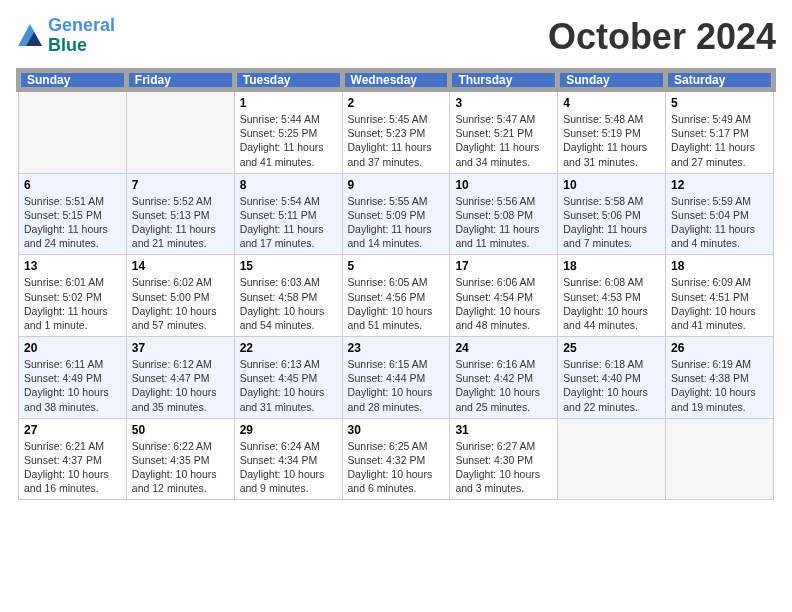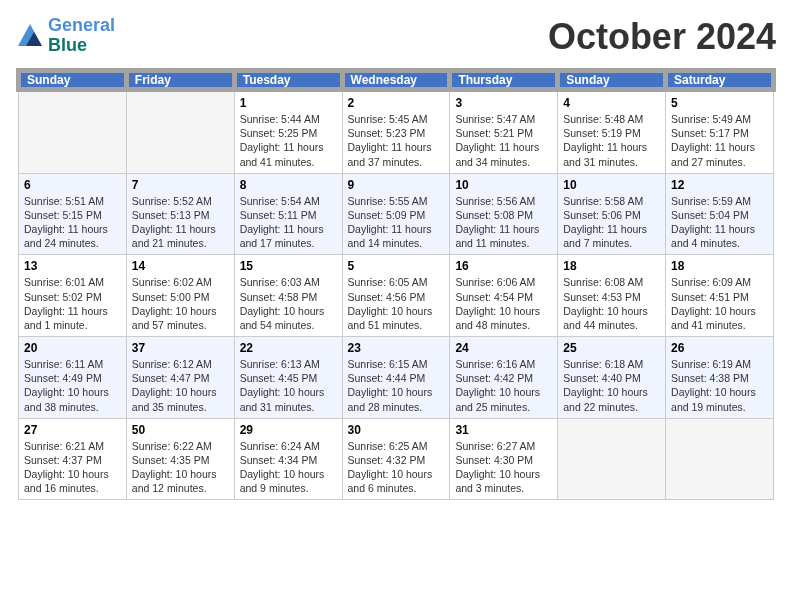"16" span.day-num { text: 16 -> 17 }
